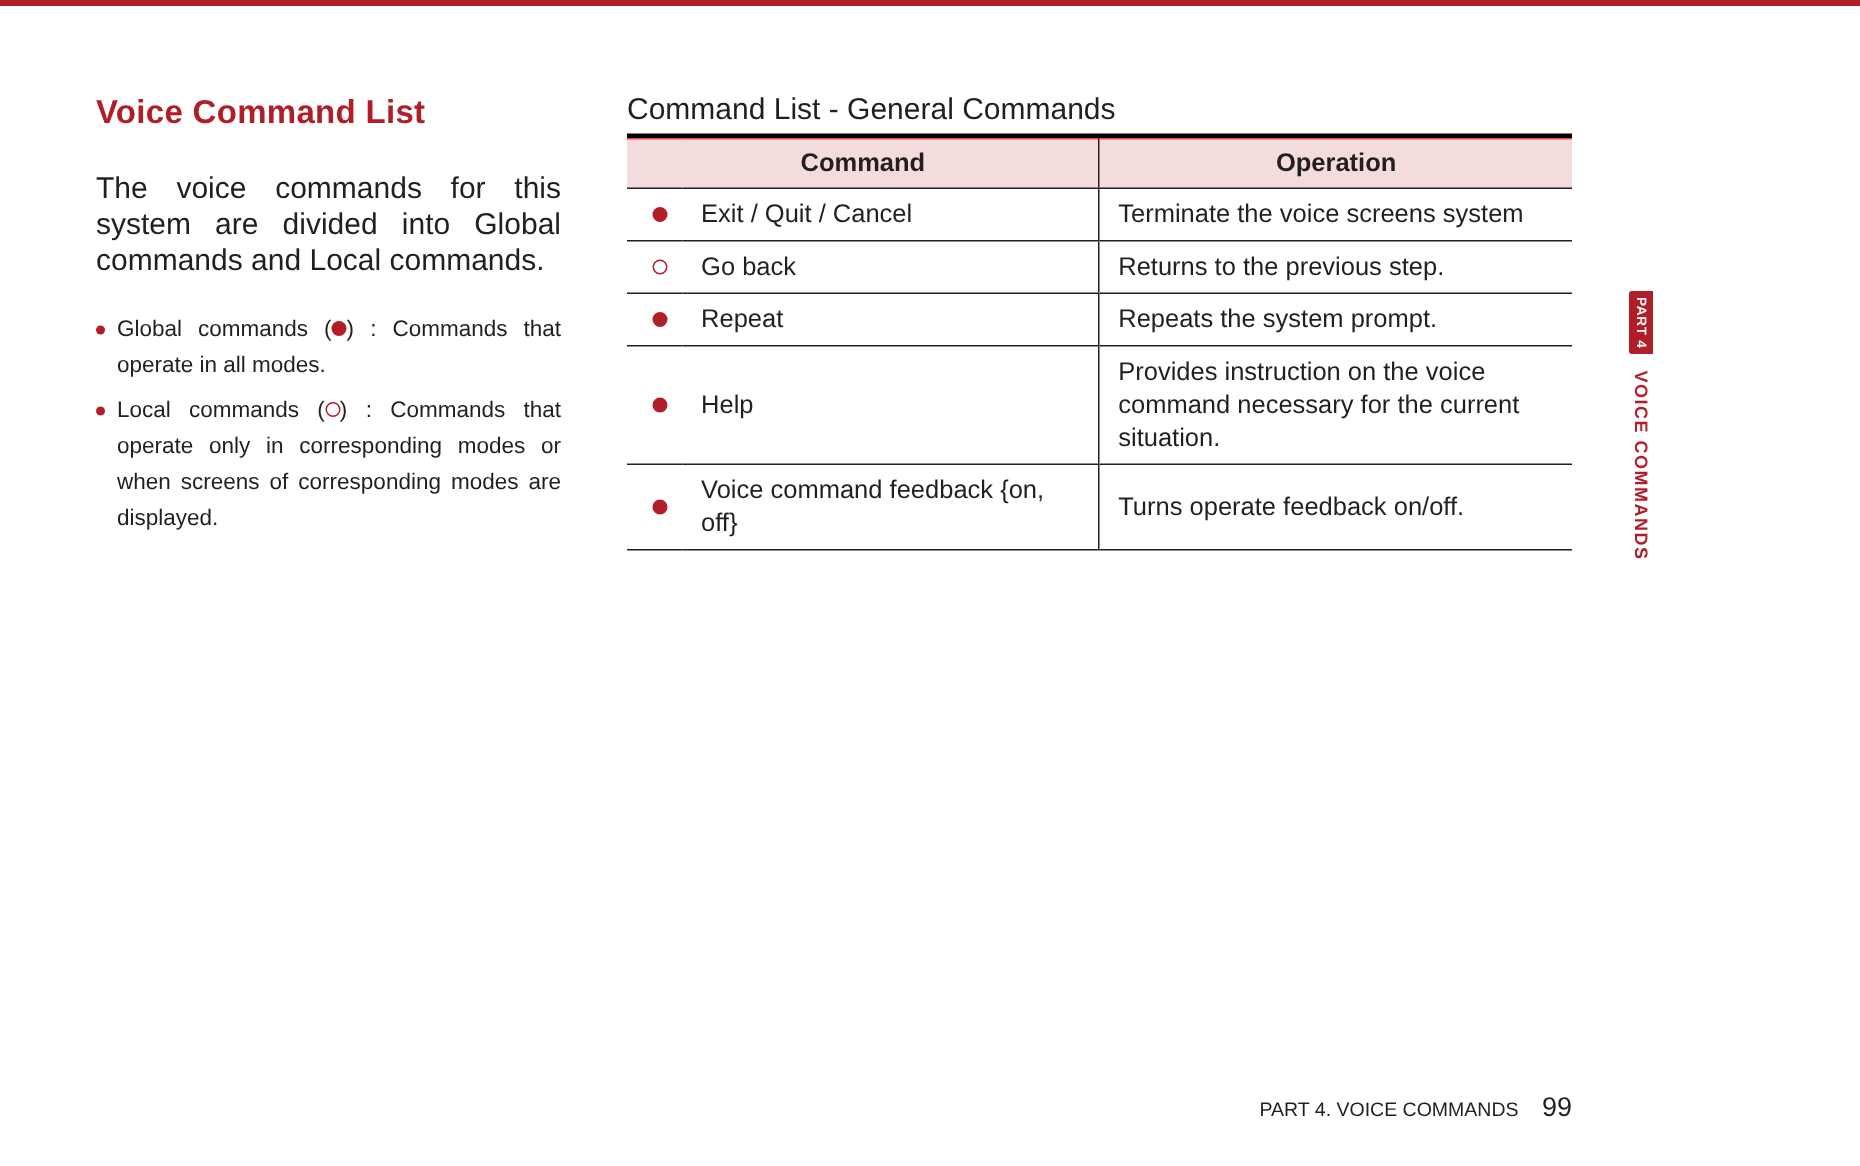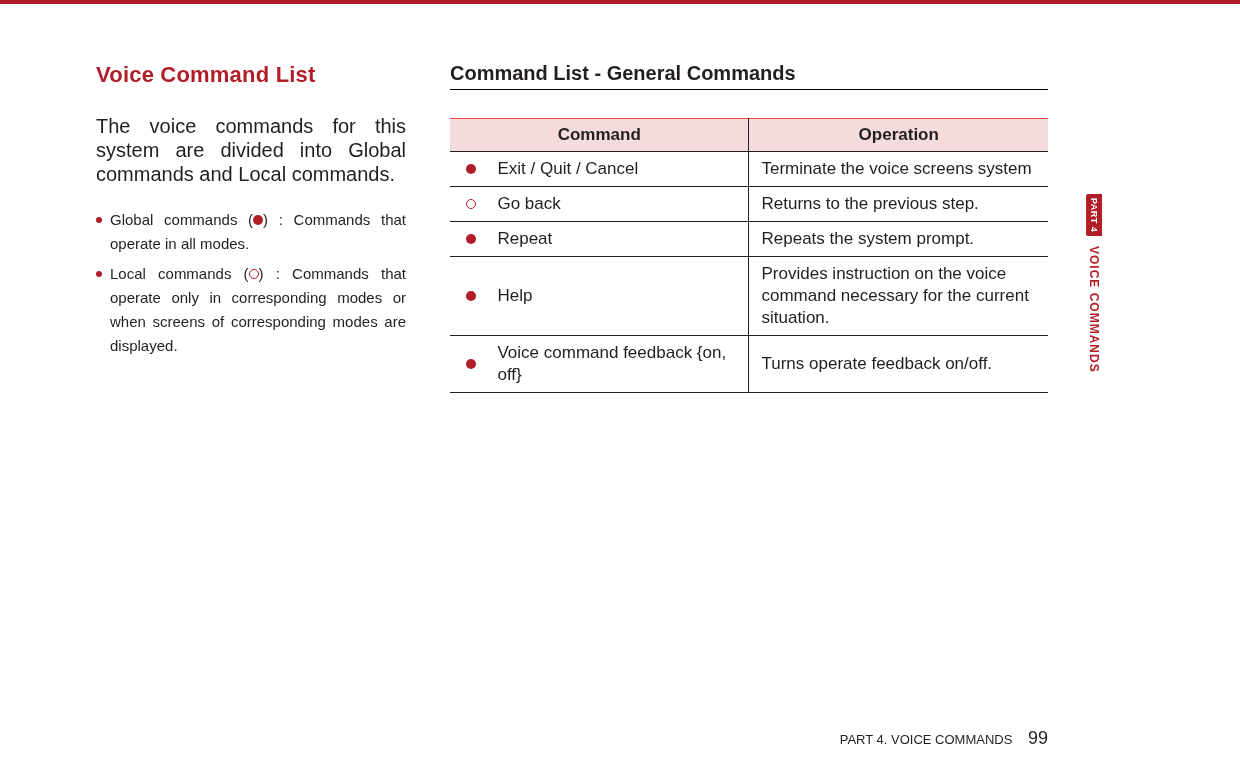"Voice Command List" .page { padding: 58px 60px 0 96px -> 58px 60px 0 64px }
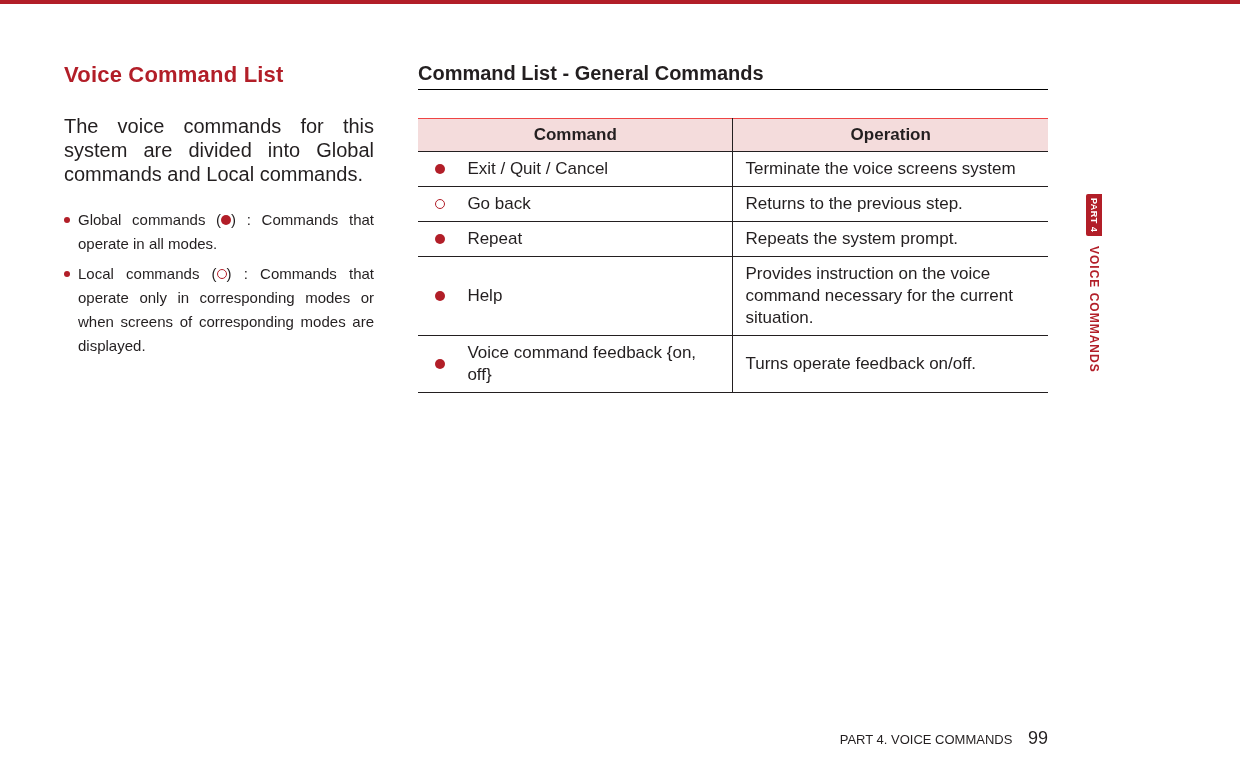"Command List - General Commands" .h2 { border-bottom: 1px solid #000000 -> 3px solid #000000; font-weight: 700 -> 400; margin-bottom: 28px -> none }
